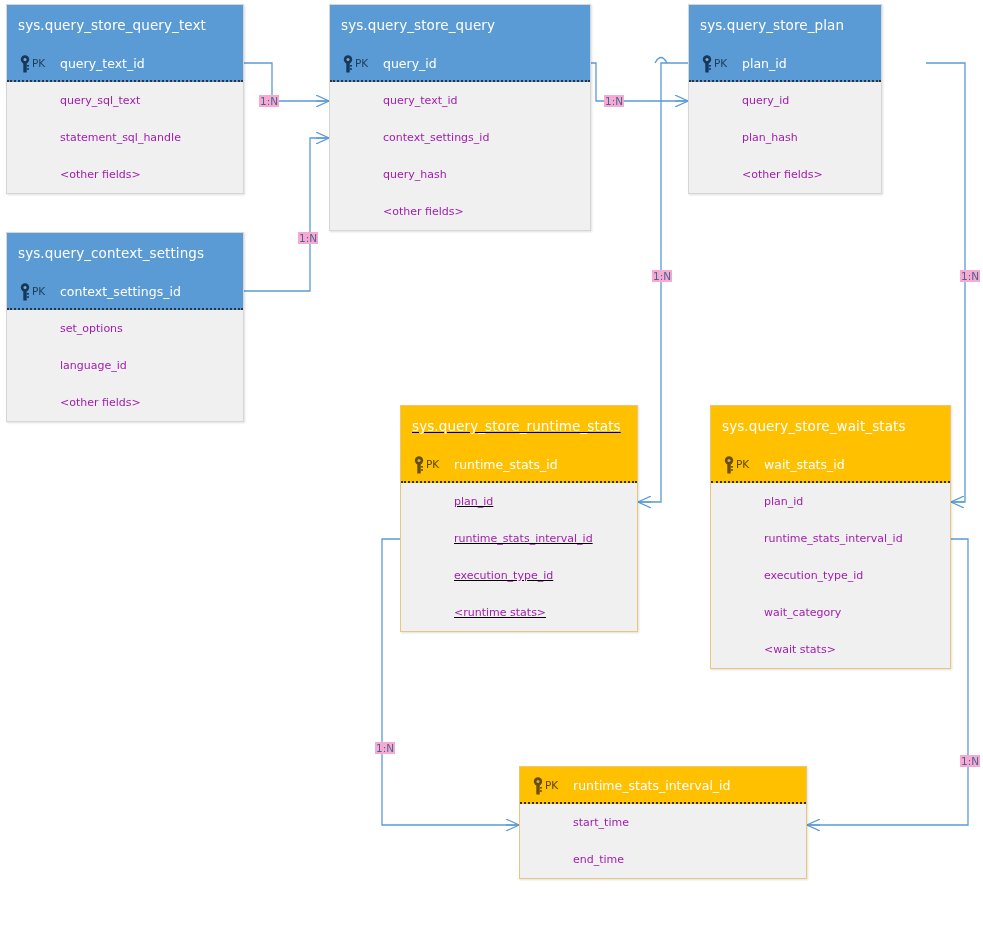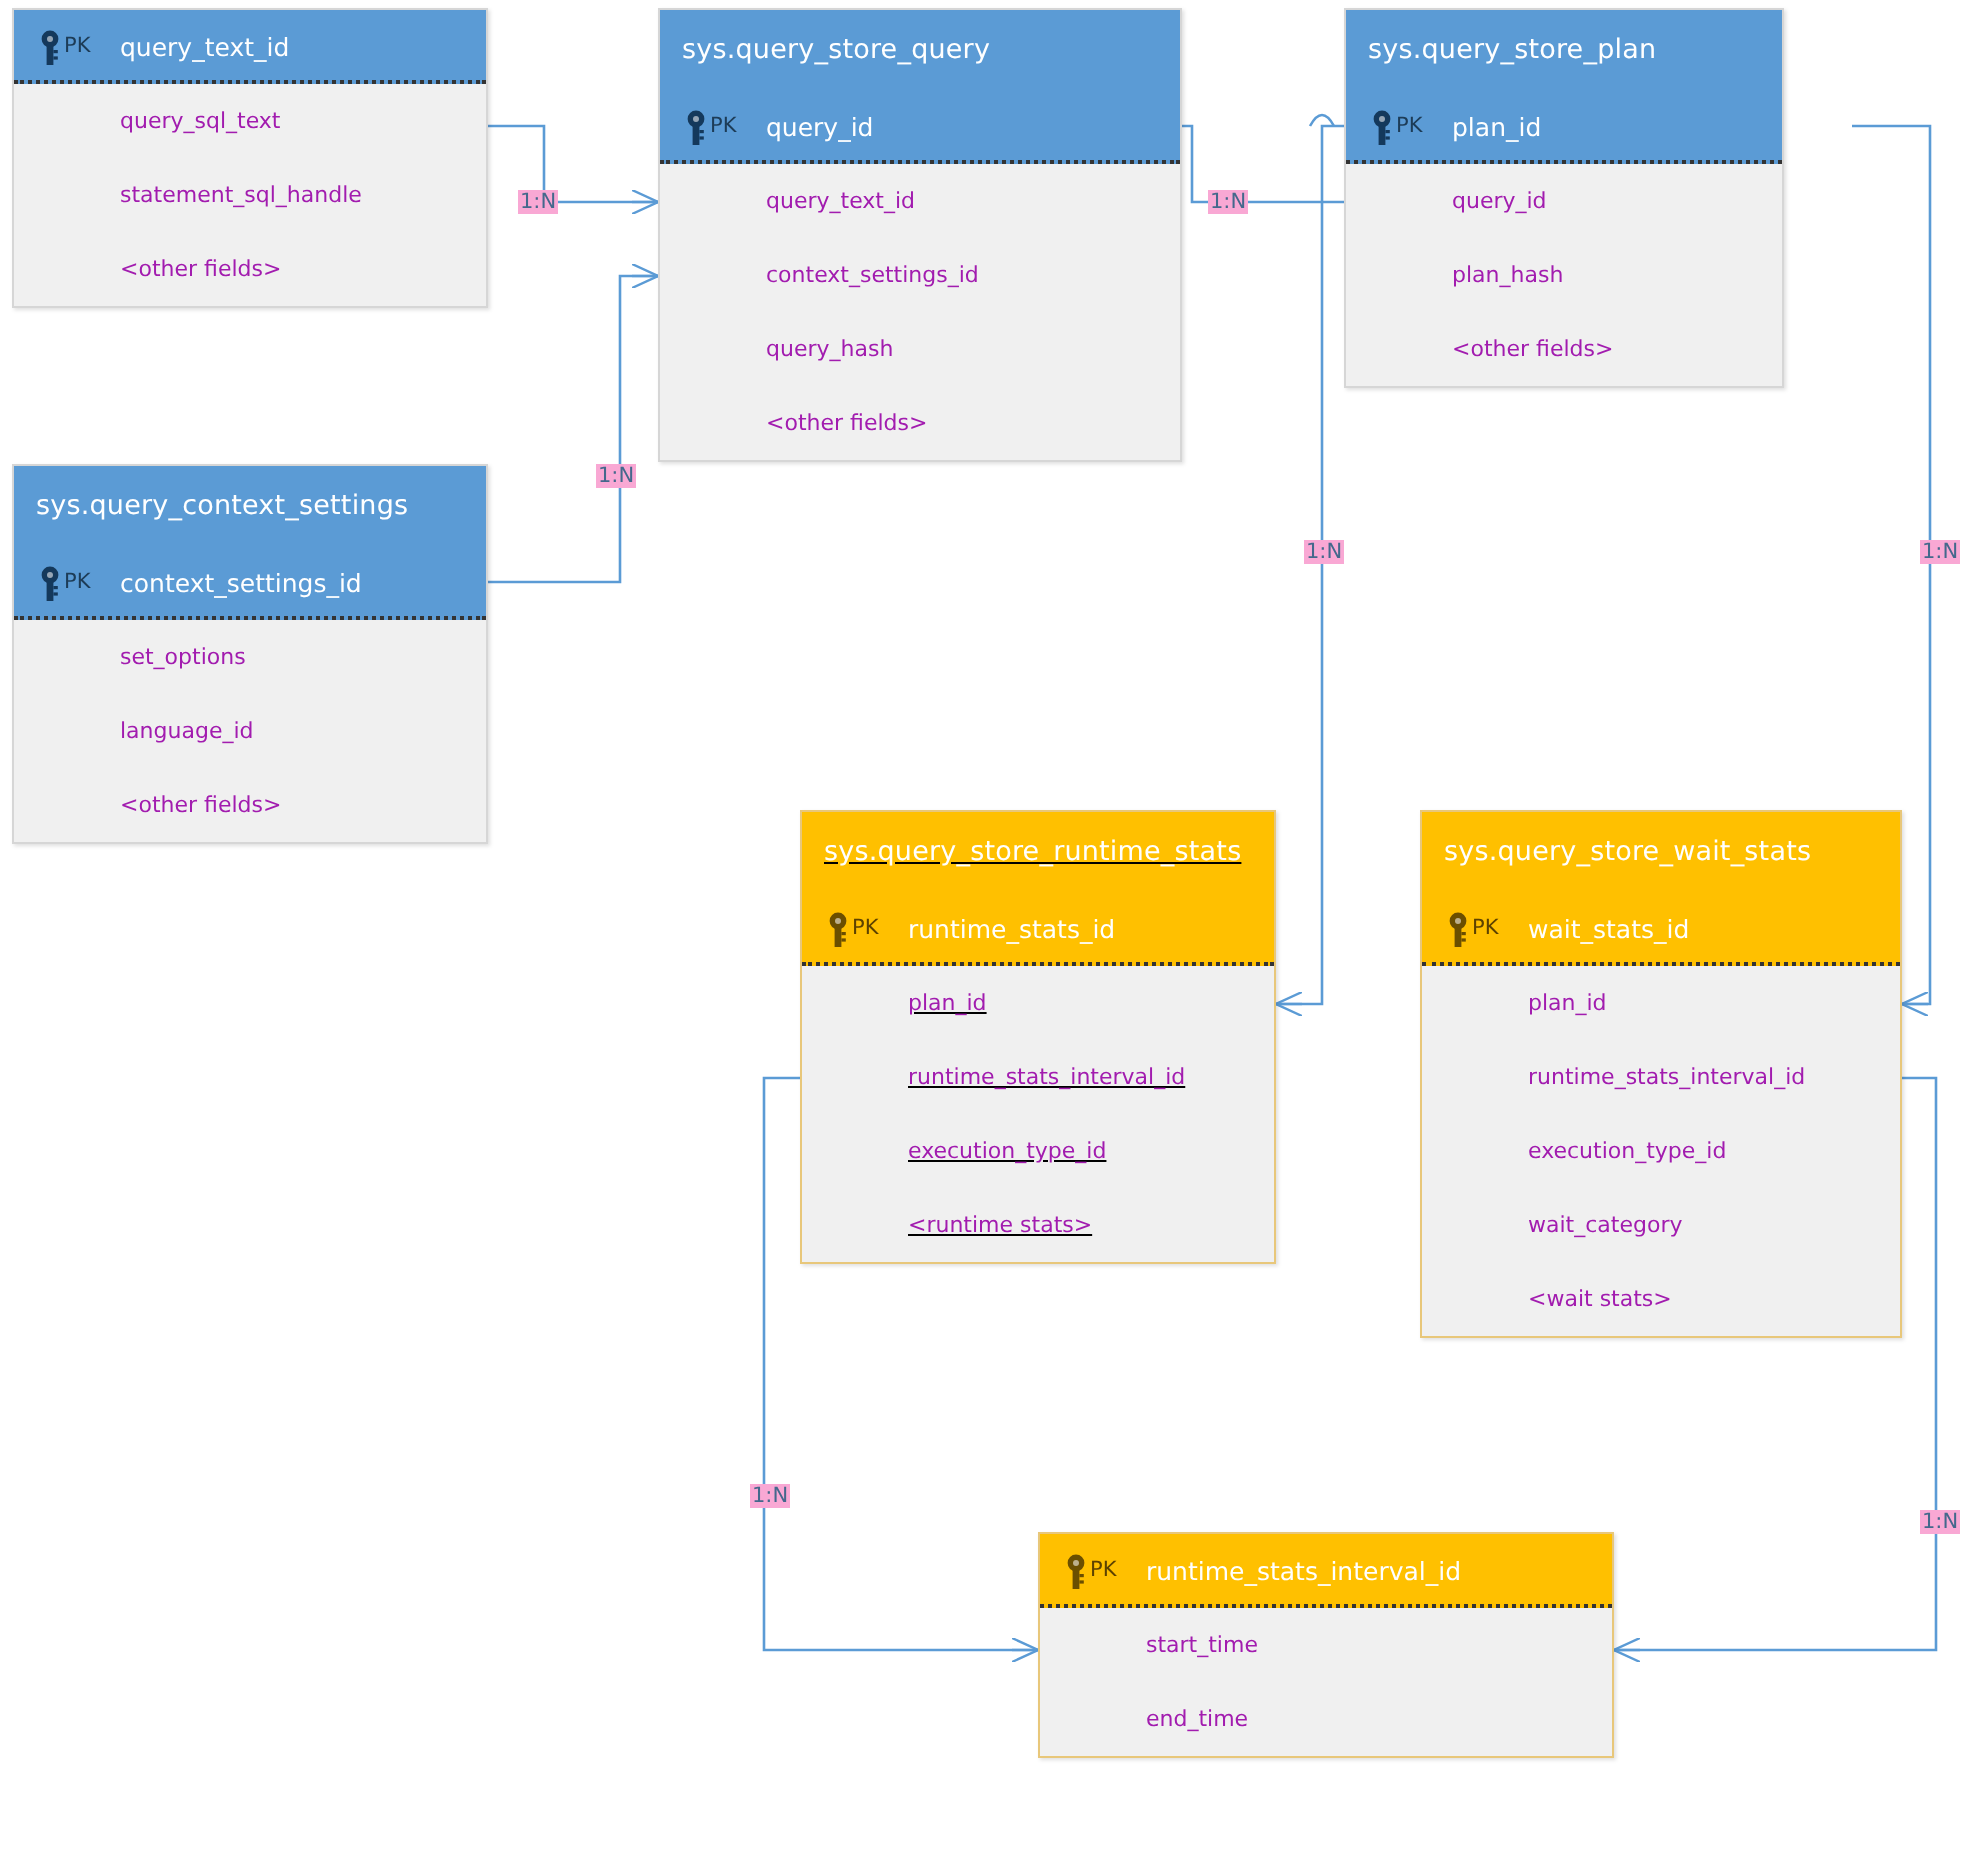"sys.query_store_query_text" div.entity-title { html: none -> <div>sys.query_store_query_text</div> }
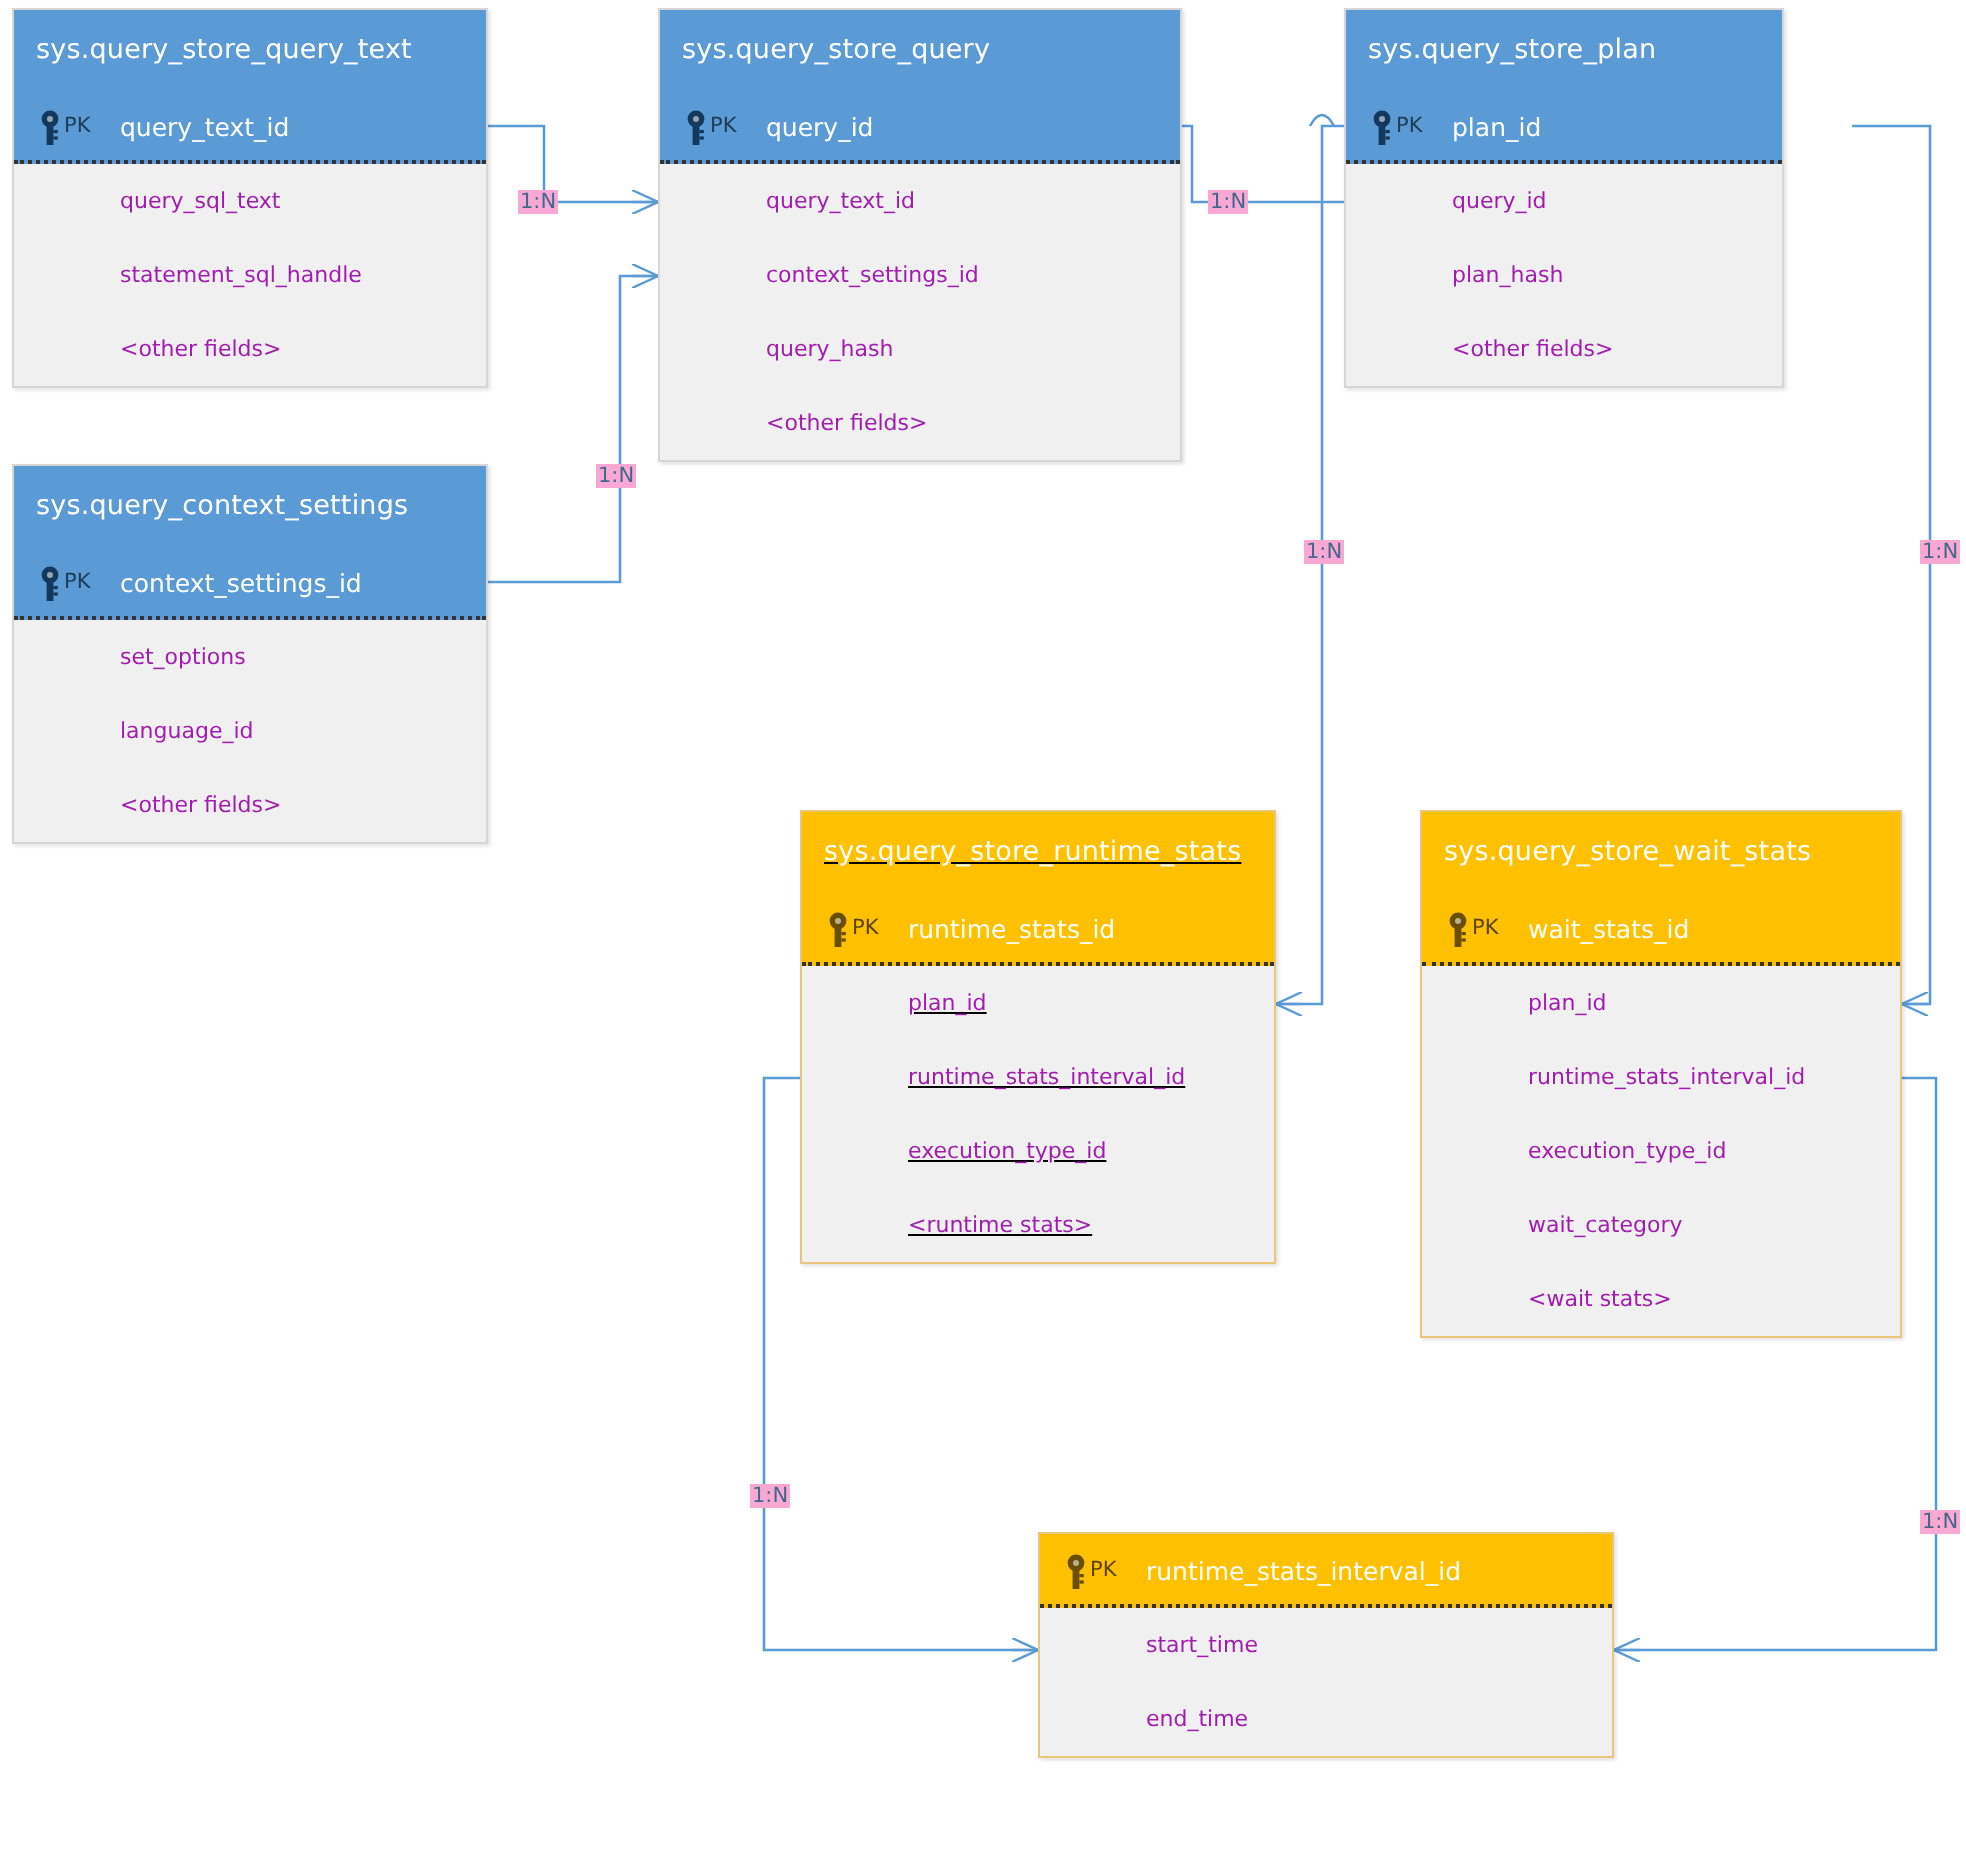"sys.query_store_plan" div.entity { left: 672px -> 688px; width: 220px -> 194px }
